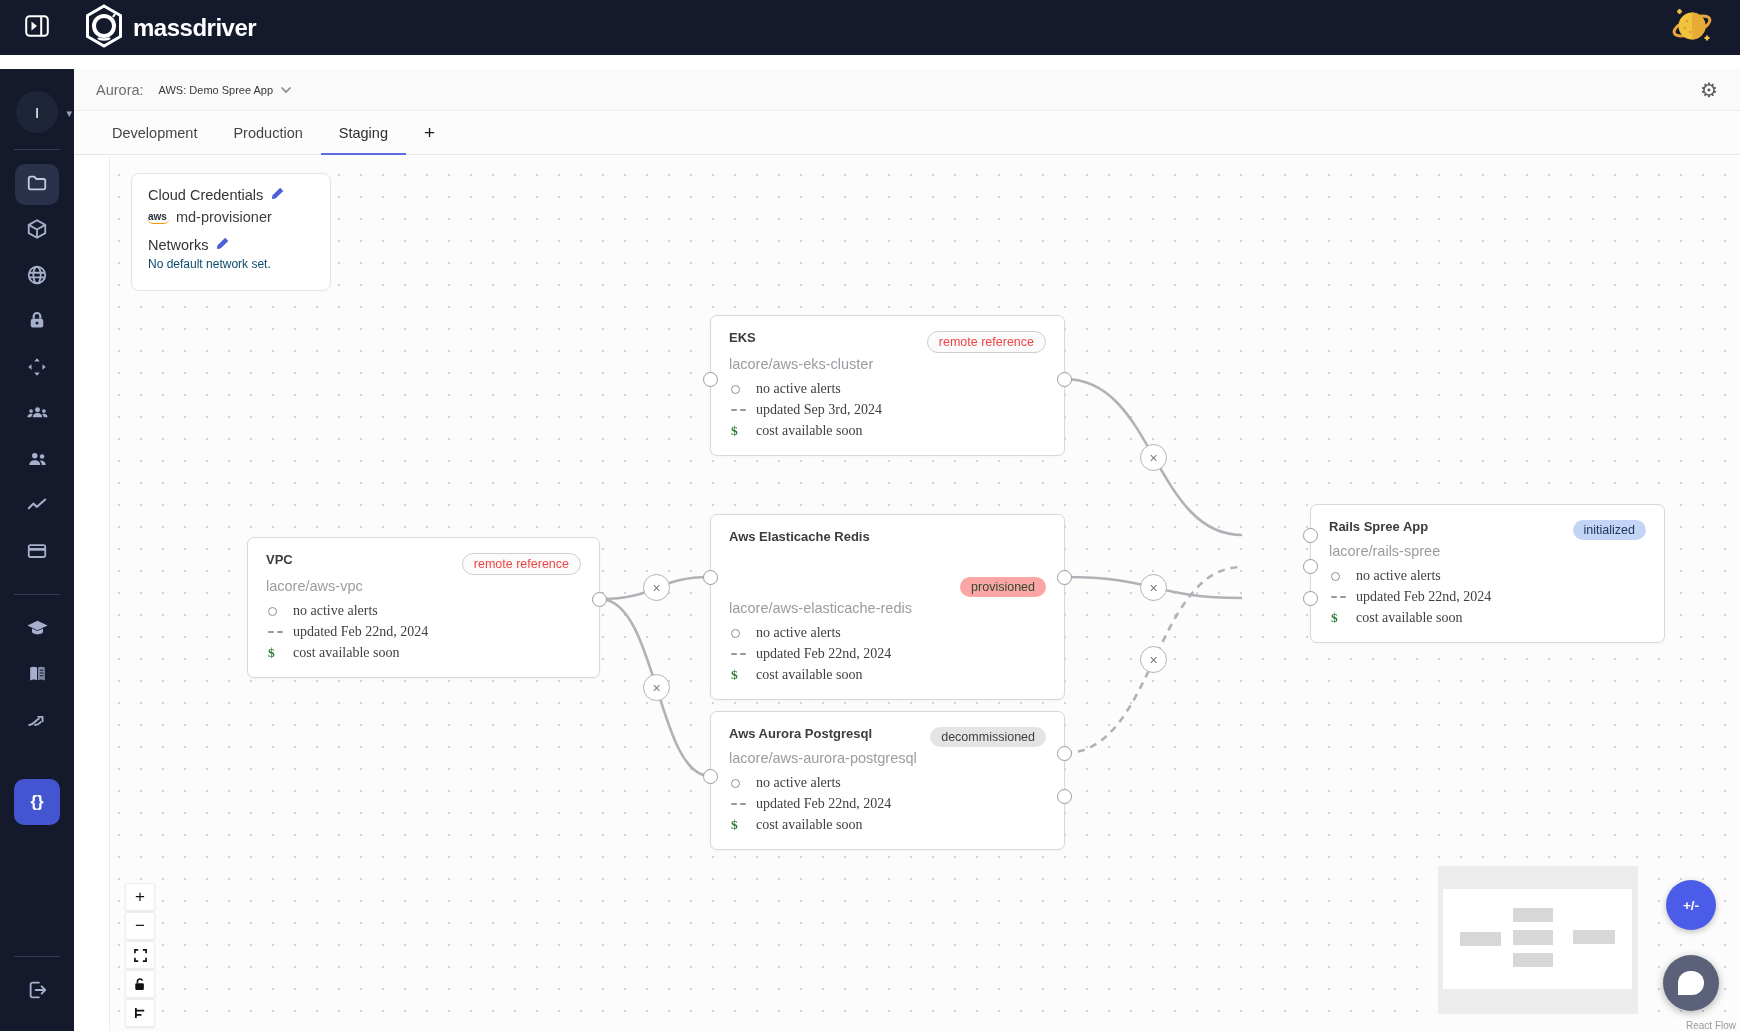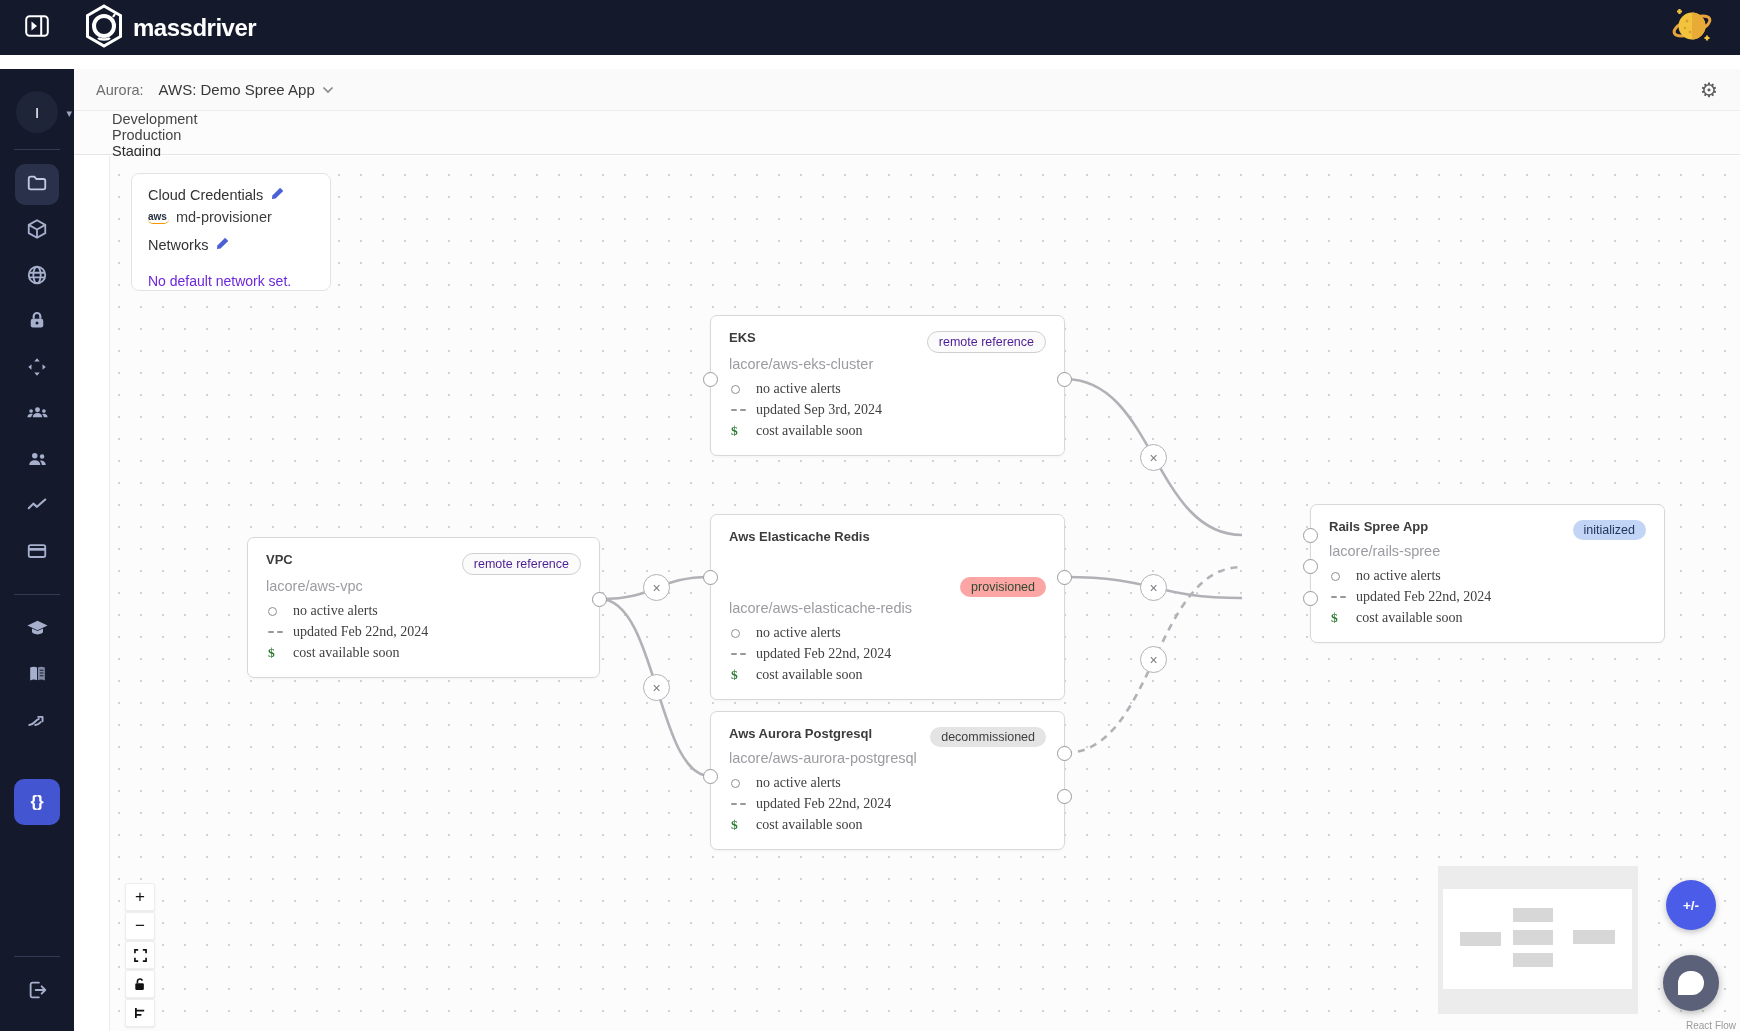"AWS: Demo Spree App" .project-select span { font-size: 15px -> 11px }
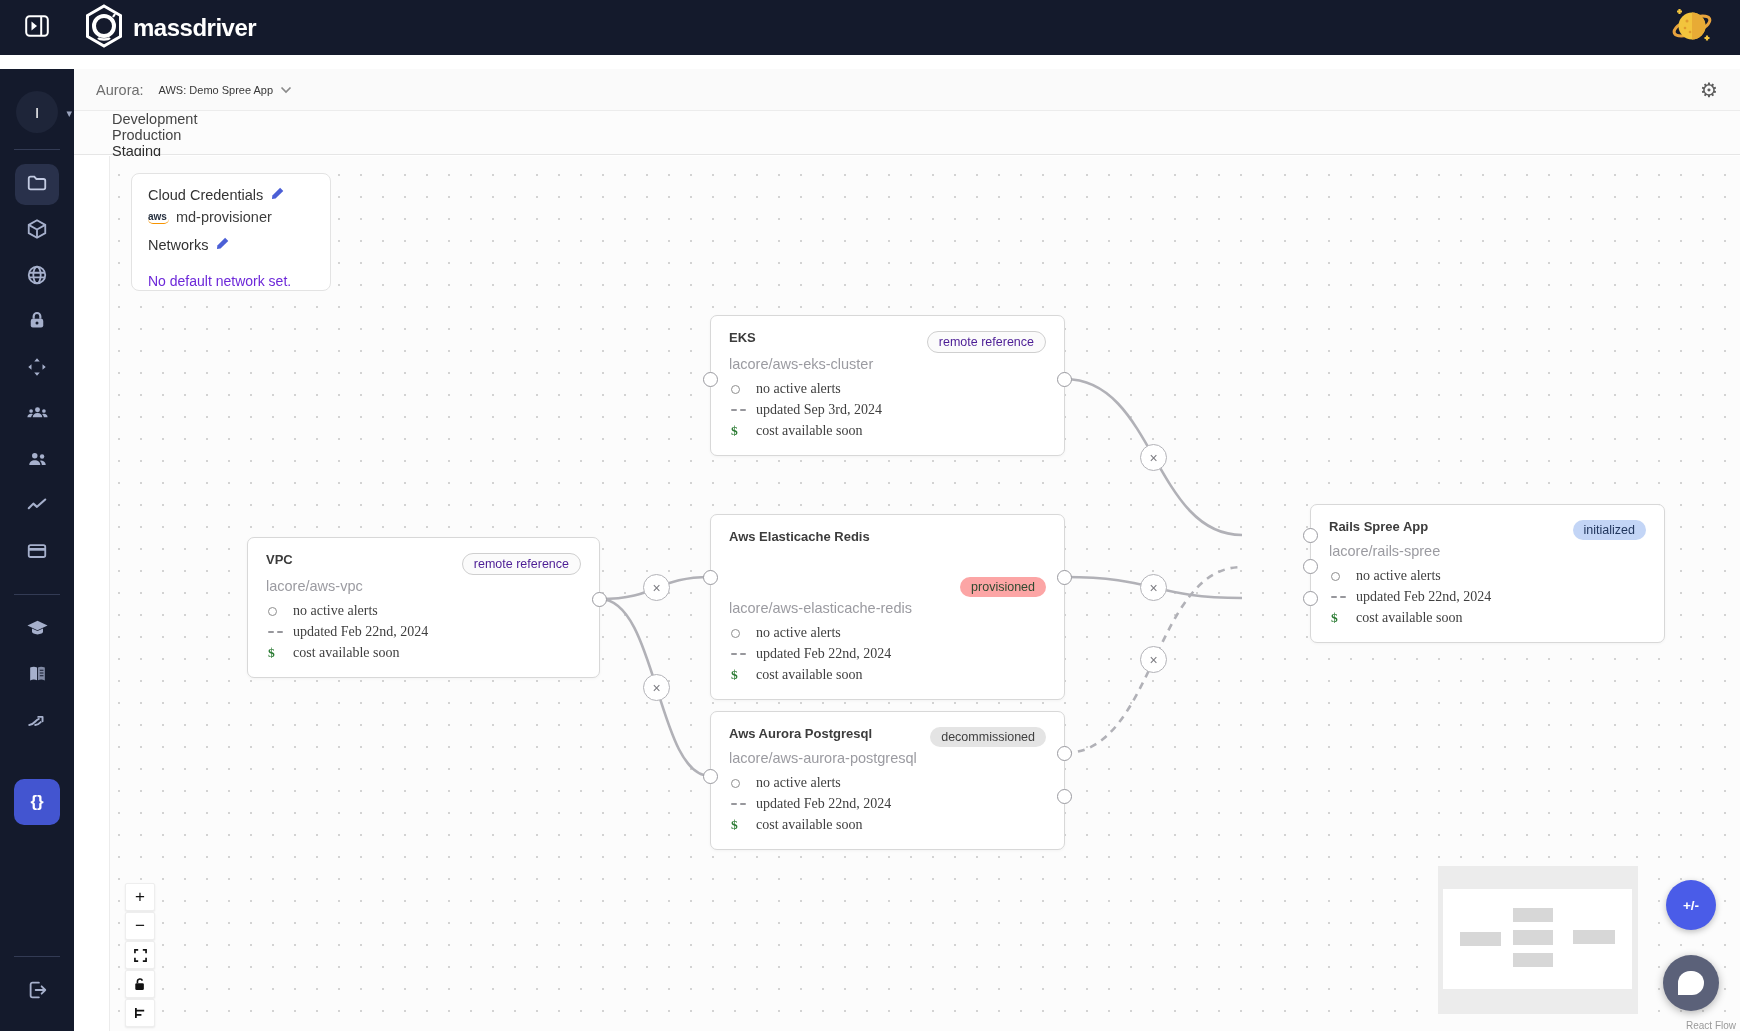"Development" .tabs-bar { flex-direction: column -> none }
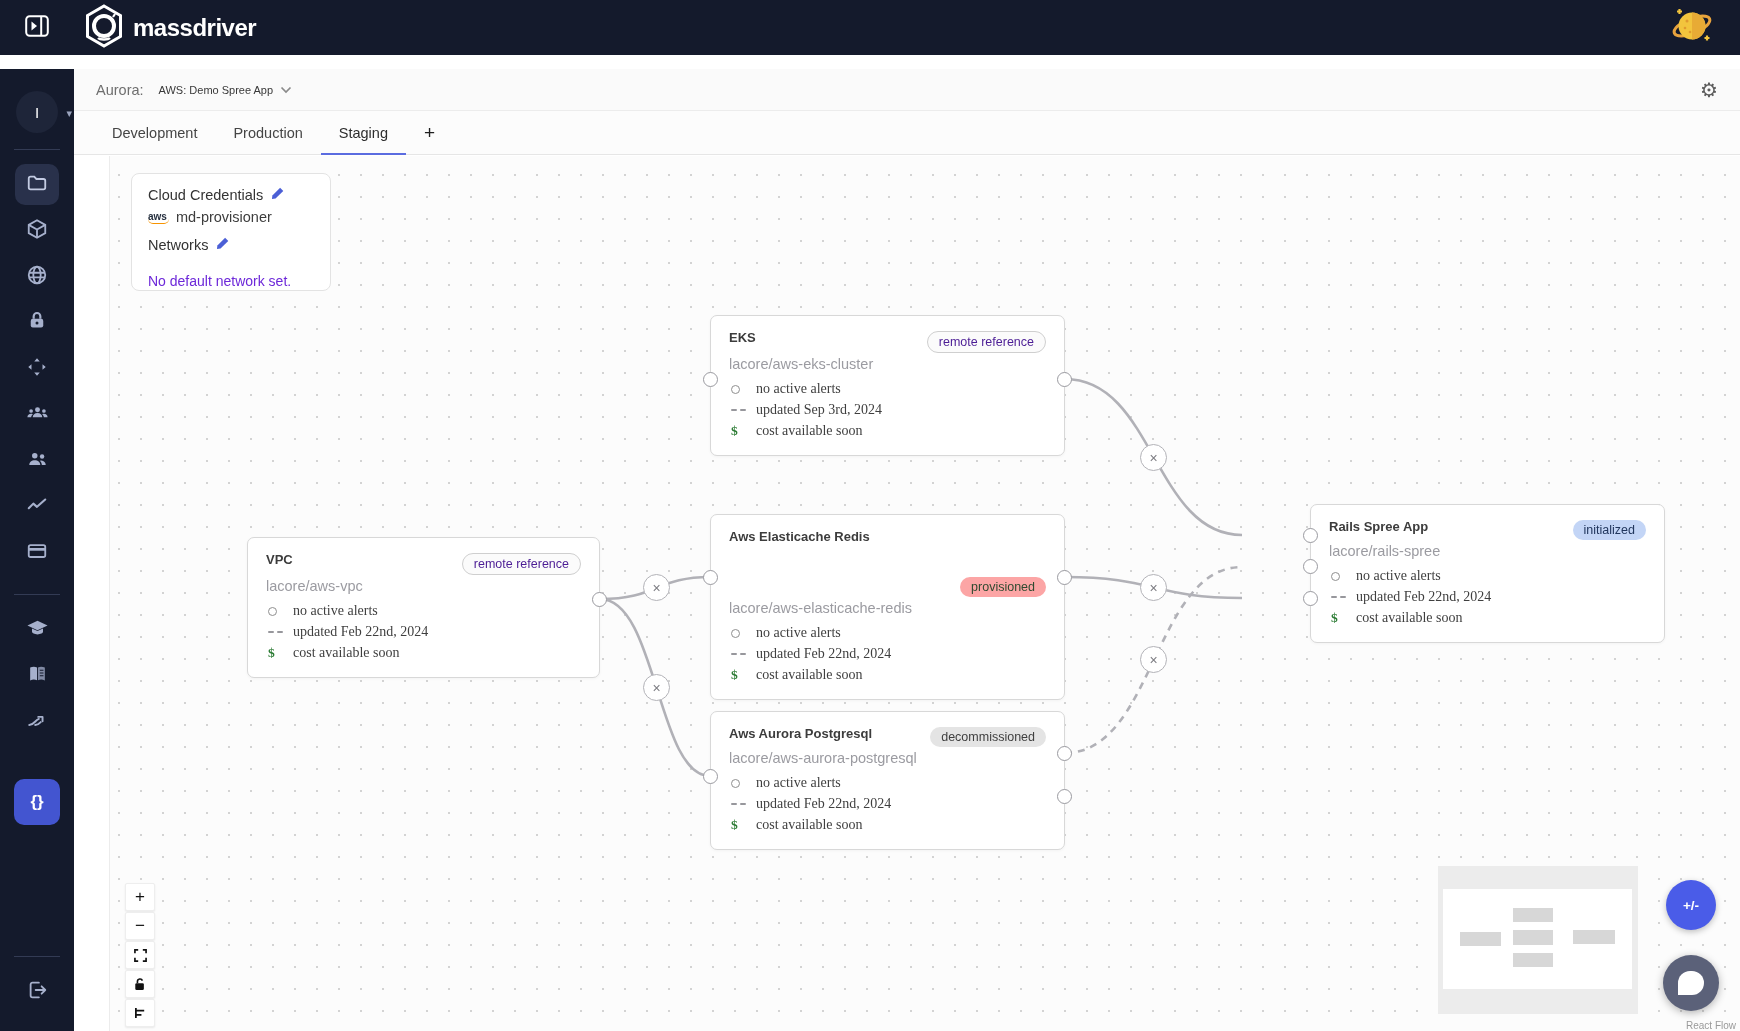"No default network set." .dc-sub { color: #6d28d9 -> #0c4a6e; font-size: 14px -> 12px; margin-top: 20px -> 4px }
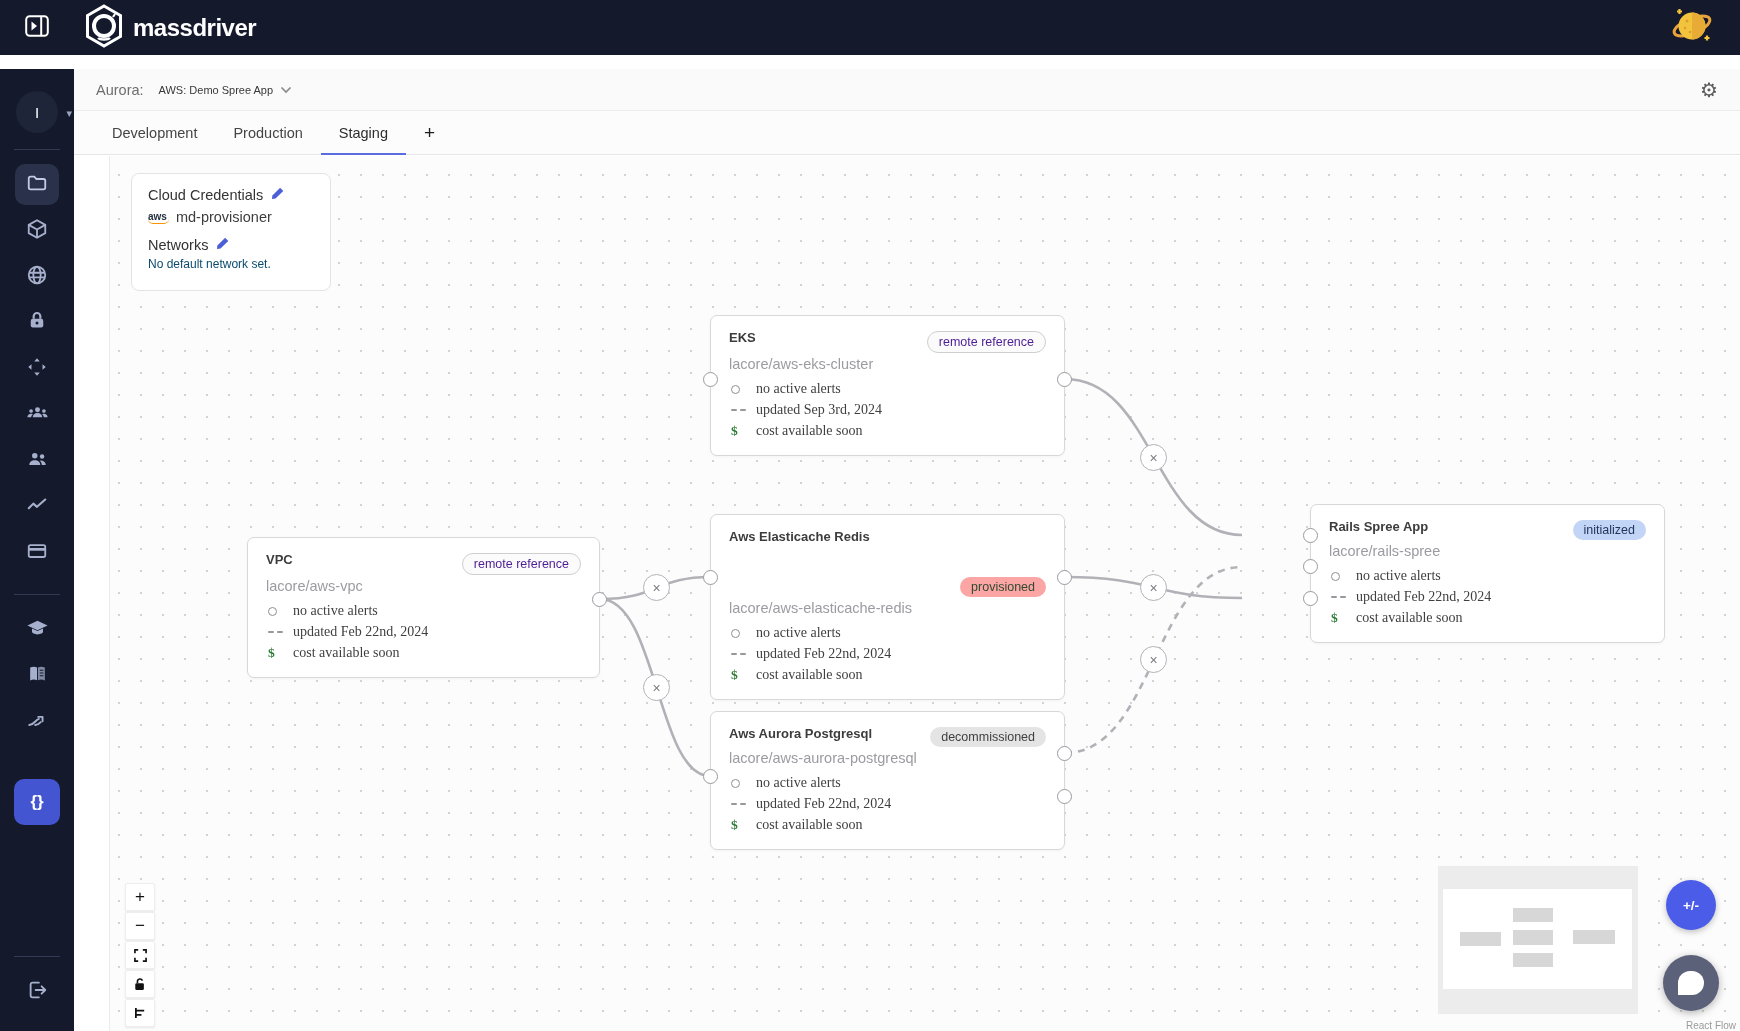"remote reference" .badge-remote { color: #4c1d95 -> #ef4444 }
